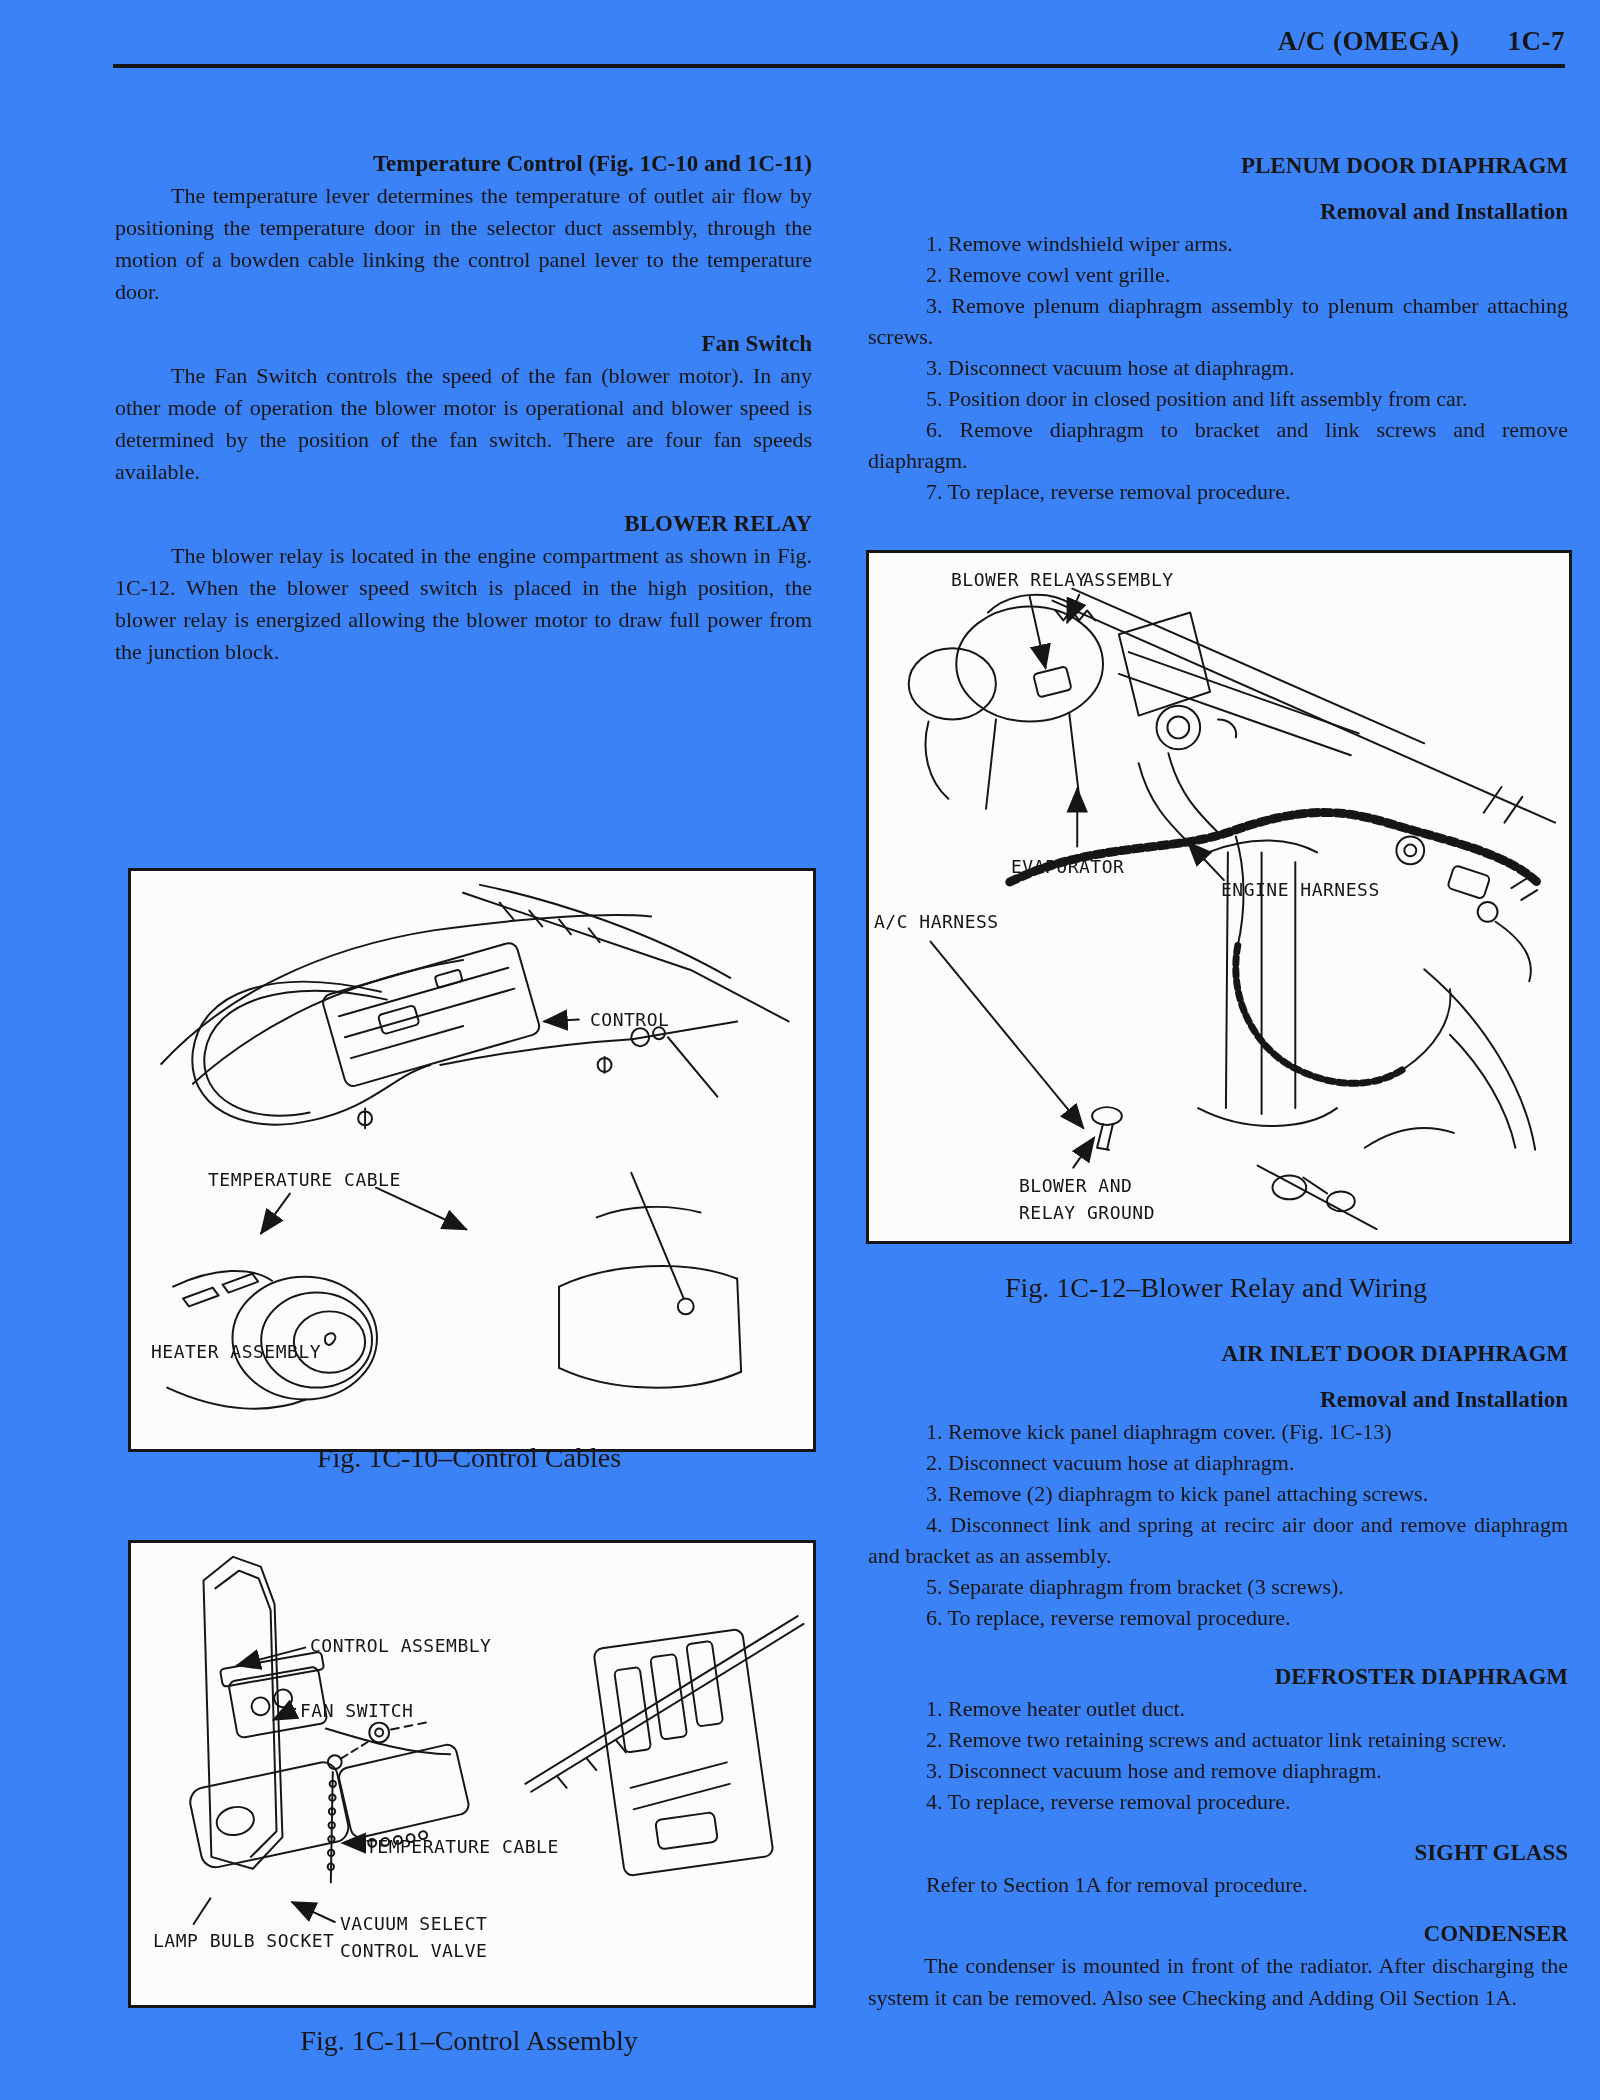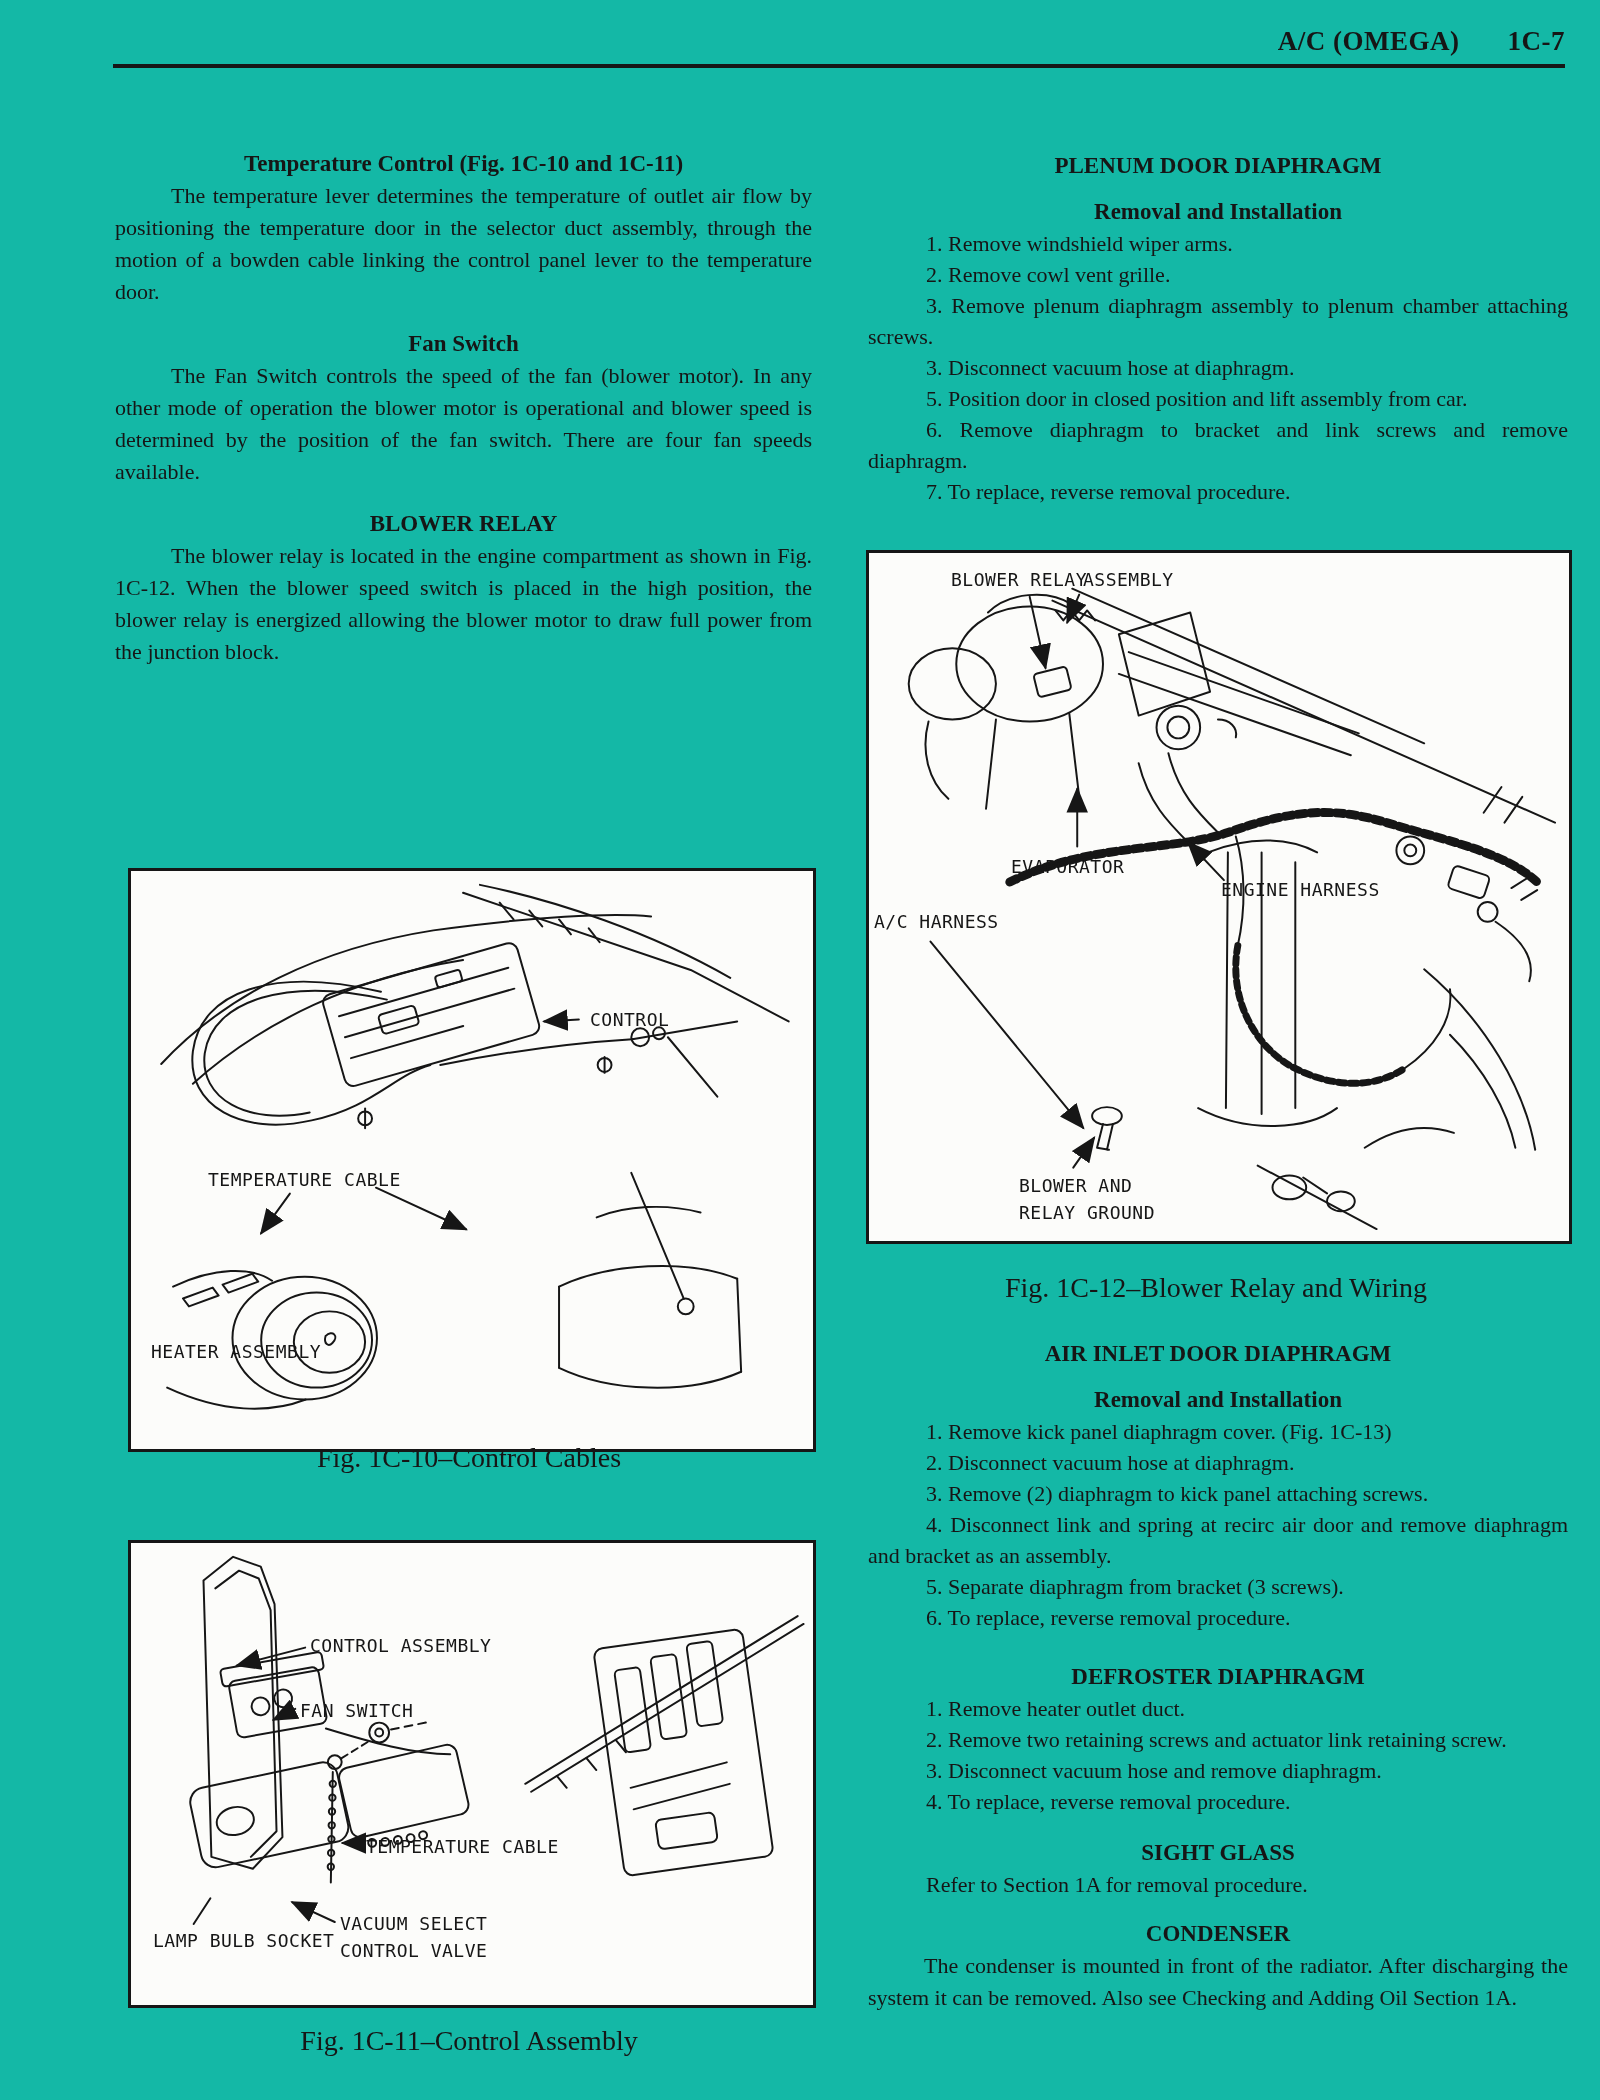"A/C (OMEGA) 1C-7" .page { background: #14b8a6 -> #3b82f6 }
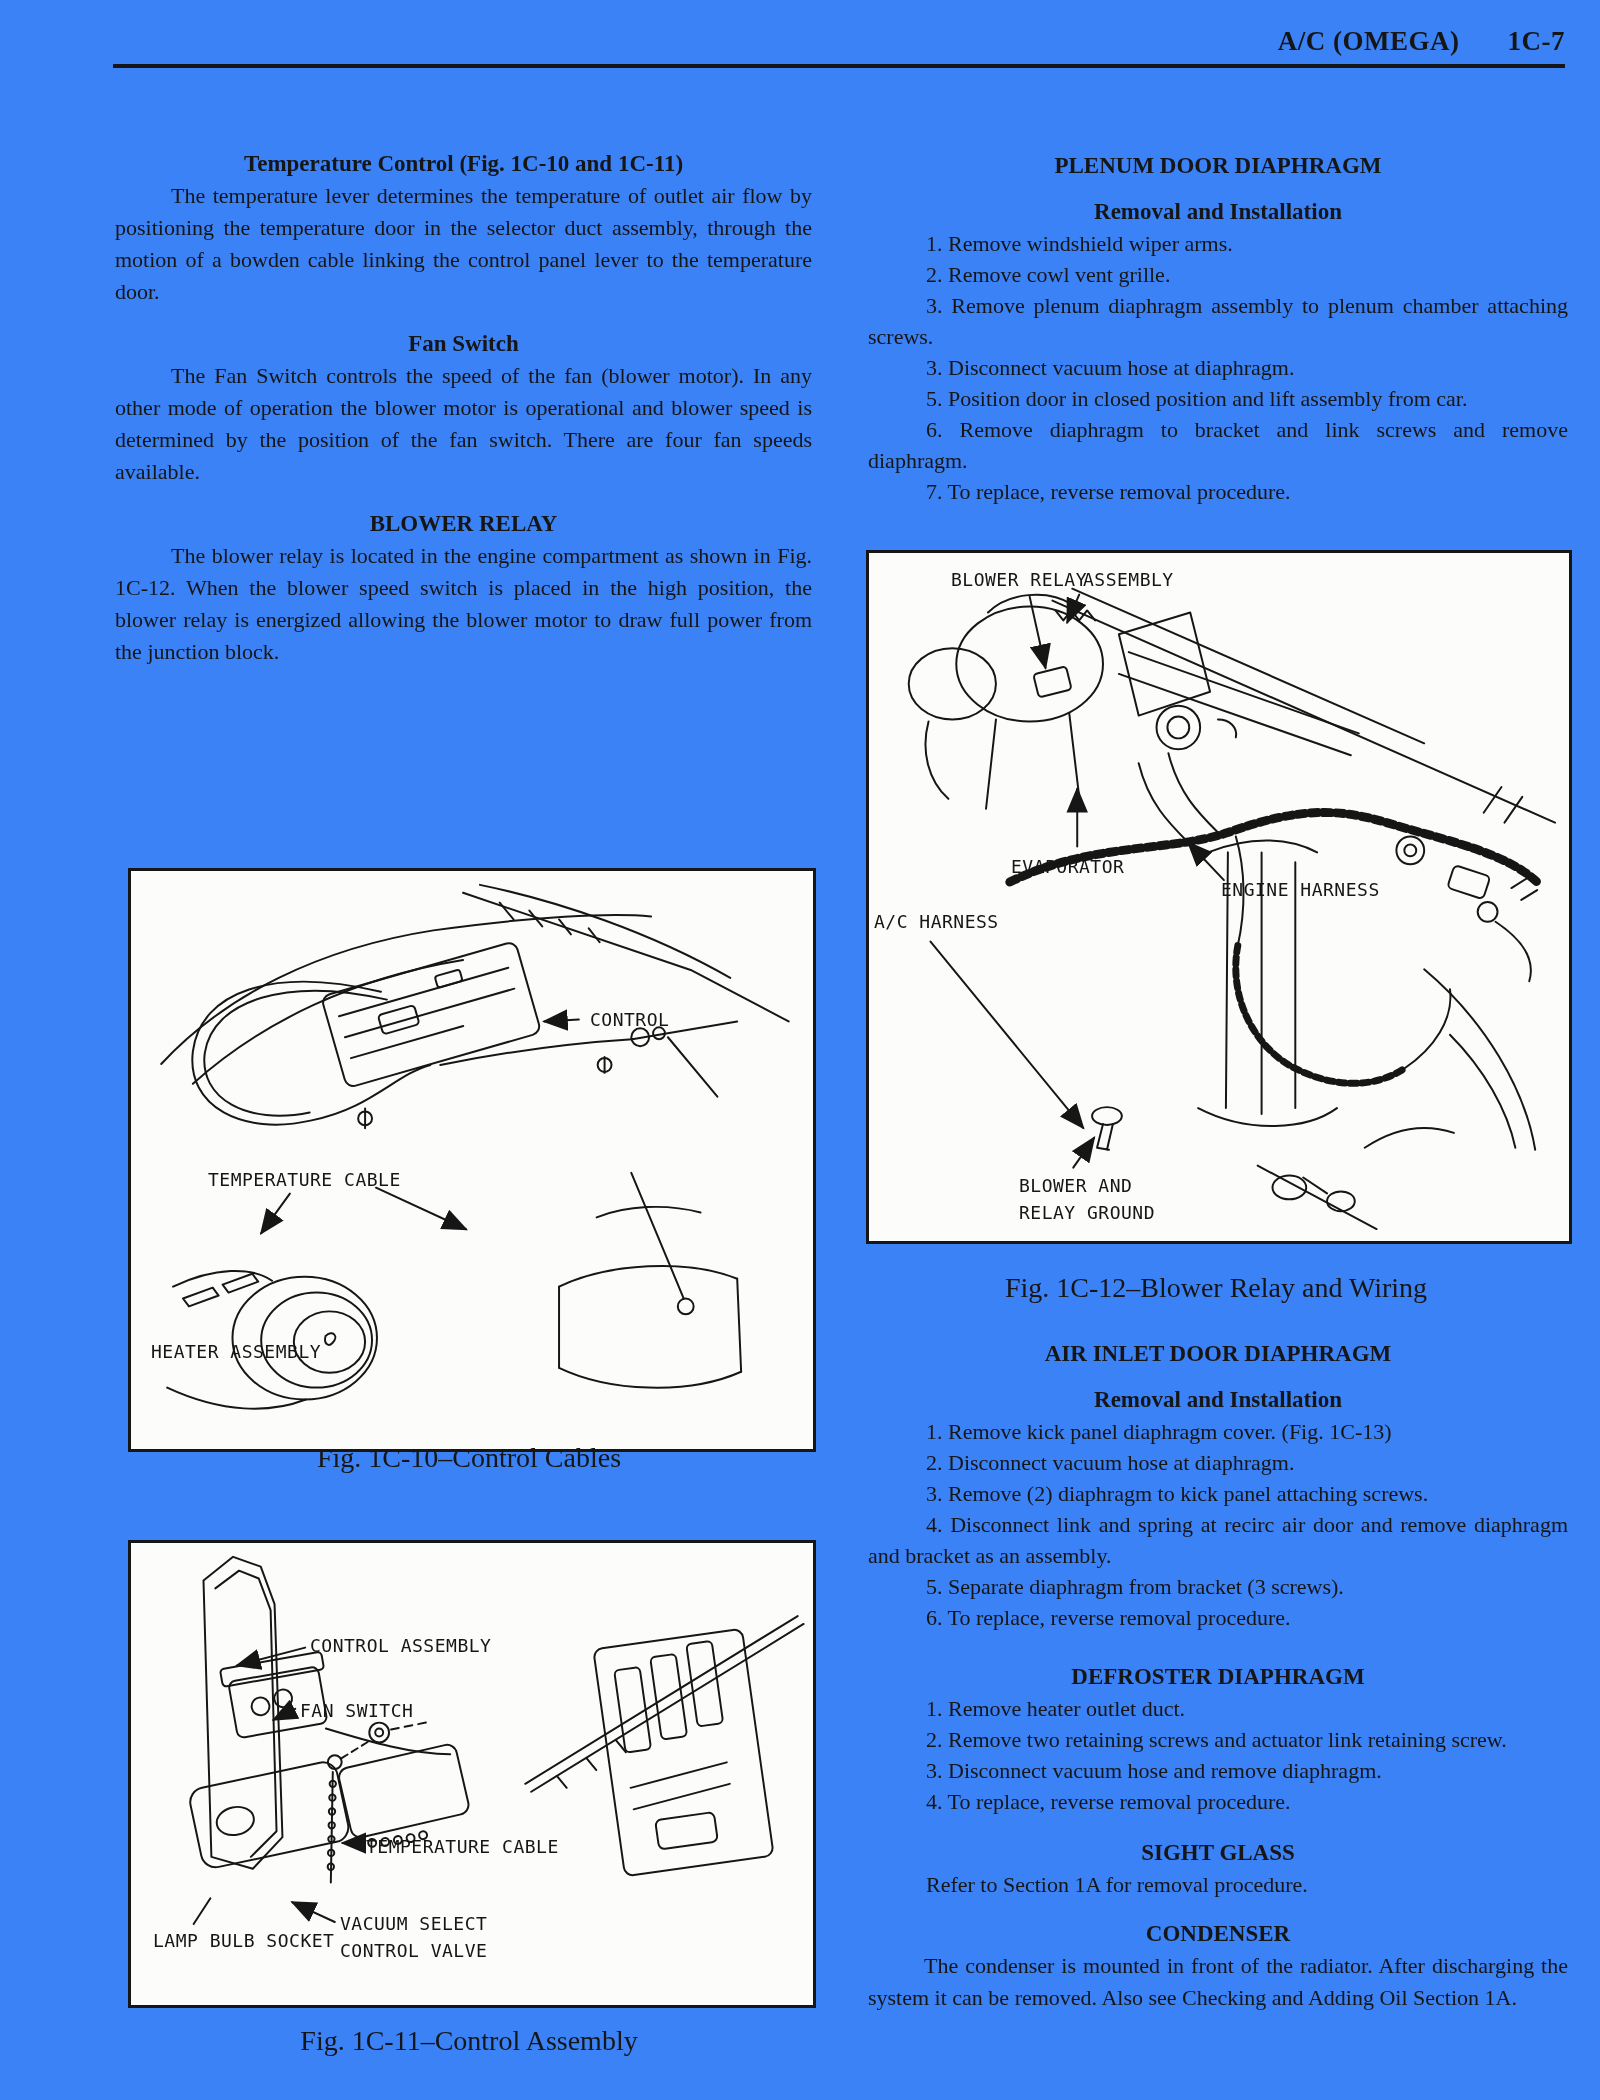"Temperature Control (Fig. 1C-10 and" h3.head { text-align: center -> right }
